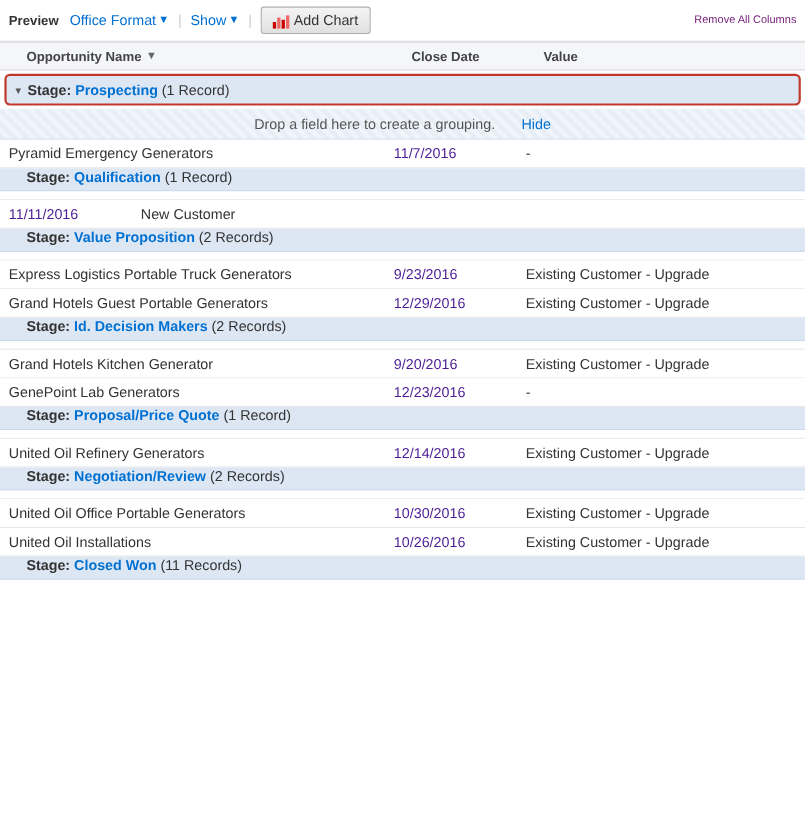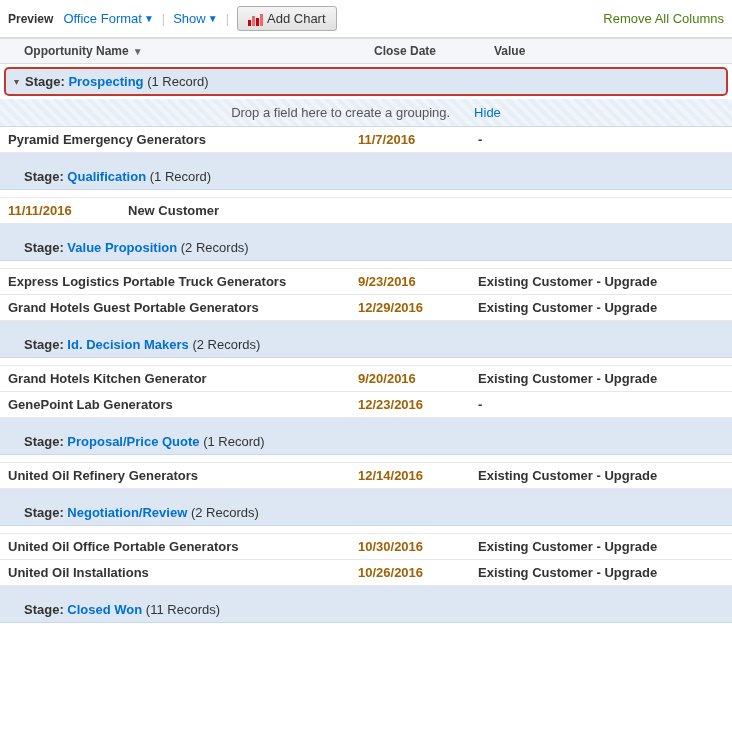"Remove All Columns" .remove-all-link { color: #4d7c0f -> #701a75; font-size: 13px -> 10px }
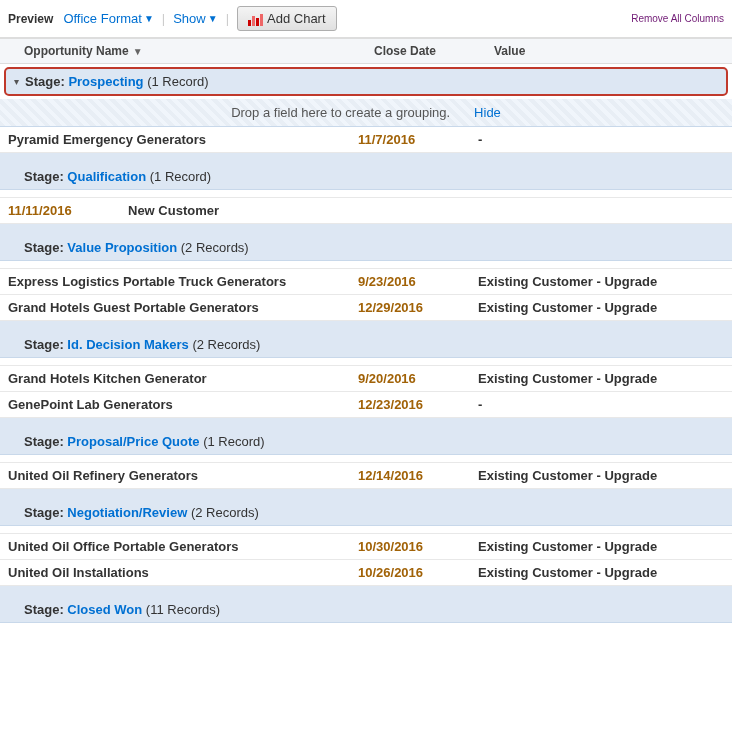"Pyramid Emergency Generators" .data-row { font-weight: bold -> none }
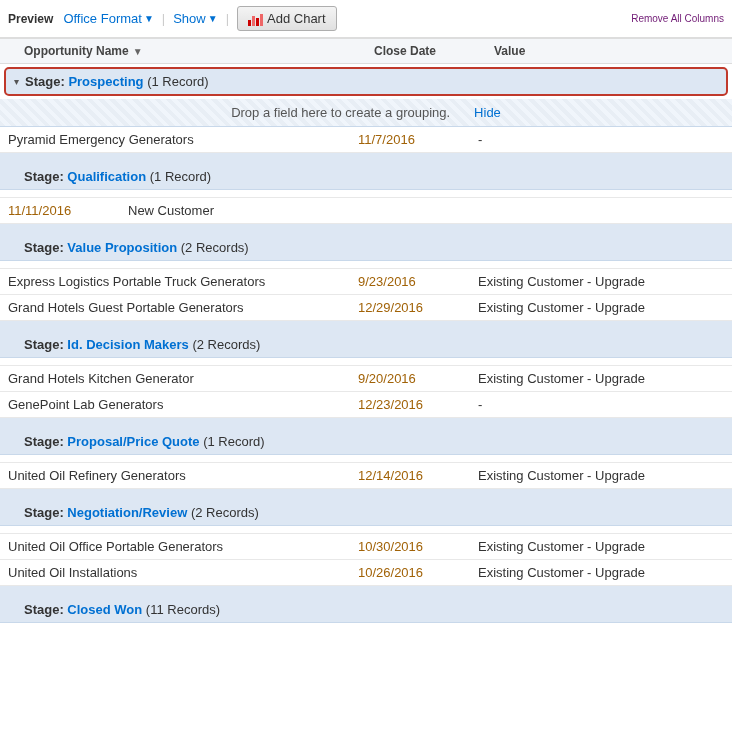"11/7/2016" .cell-close-date { color: #a16207 -> #4c1d95 }
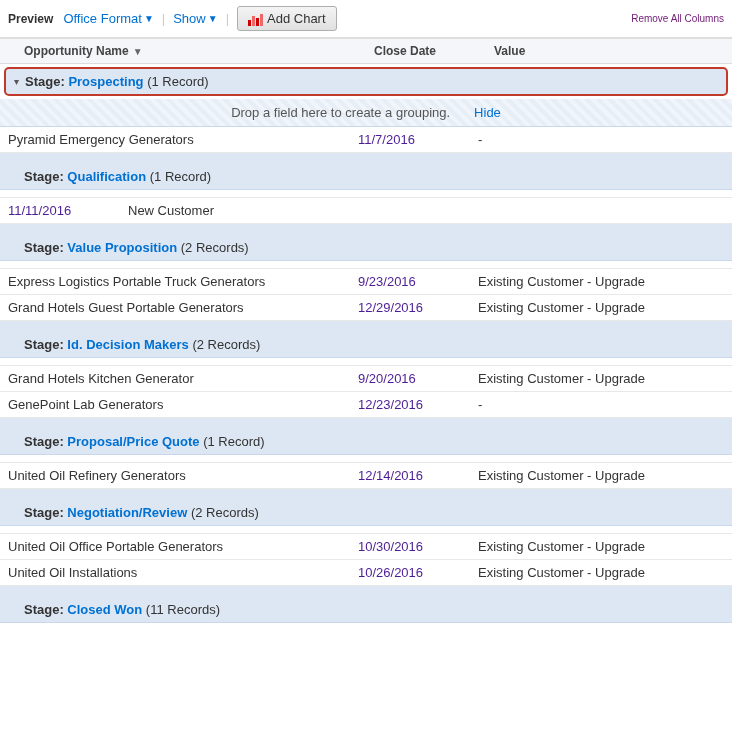"Stage: Qualification (1 Record)" .sub-stage-row { padding: 16px 8px 5px 24px -> 0 8px 5px 24px }
